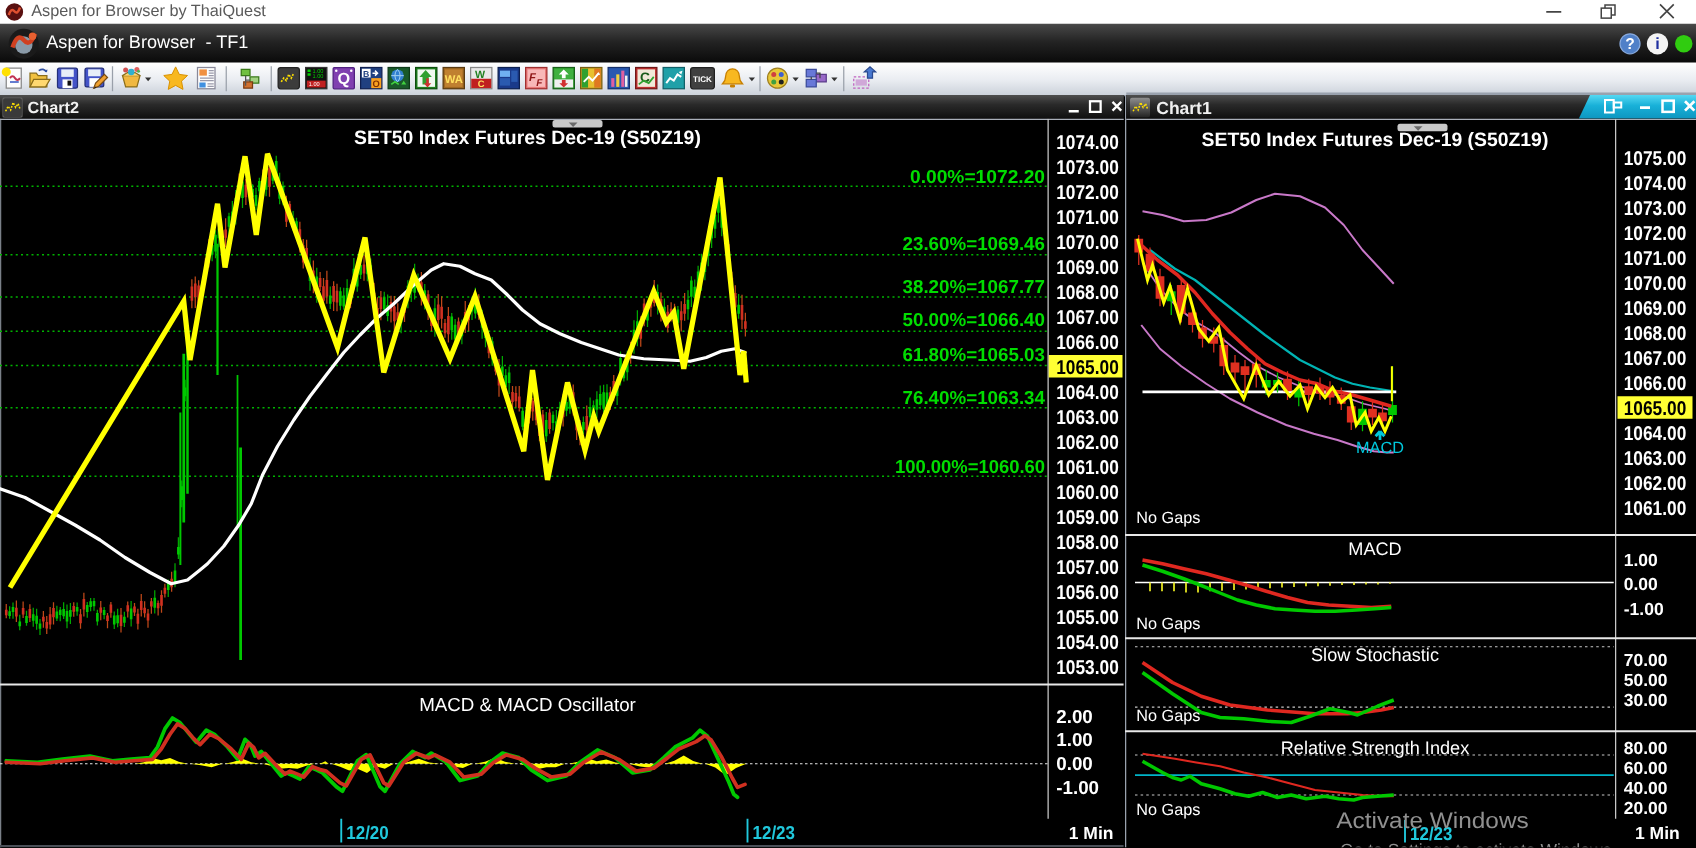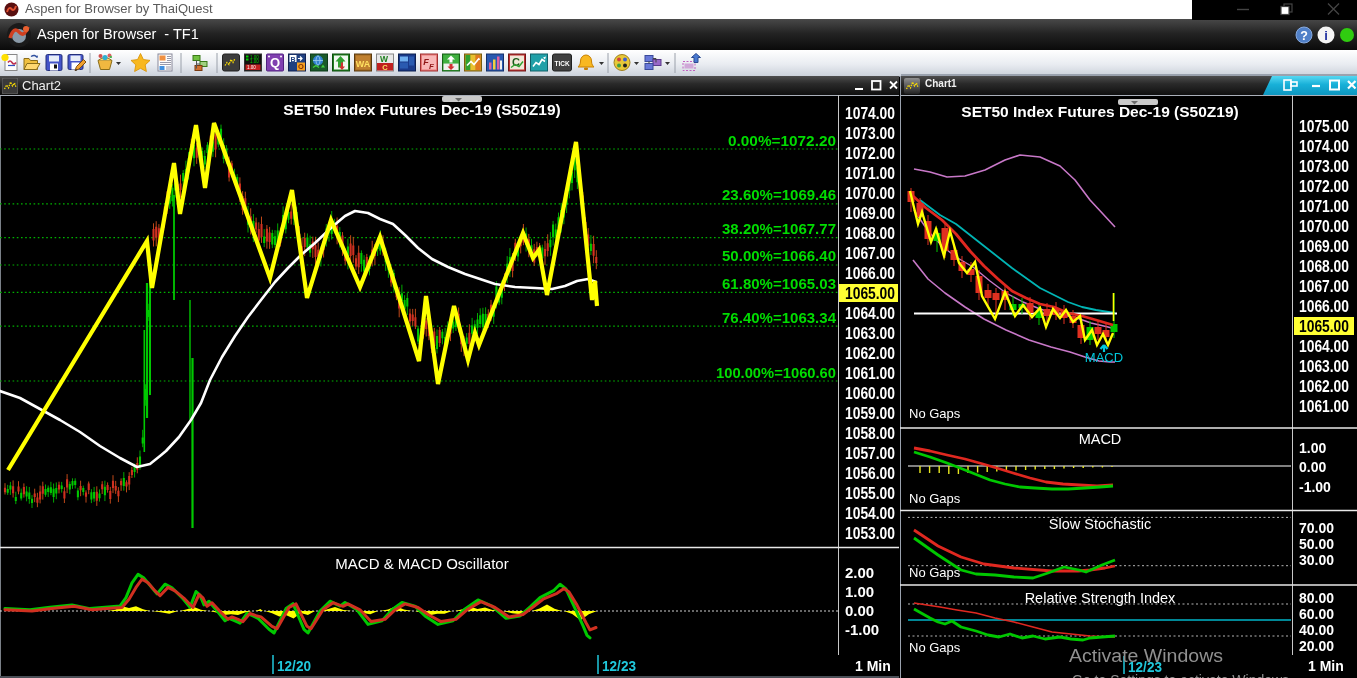"Aspen for Browser by ThaiQuest" div.abs { width: 1192px -> 1357px }
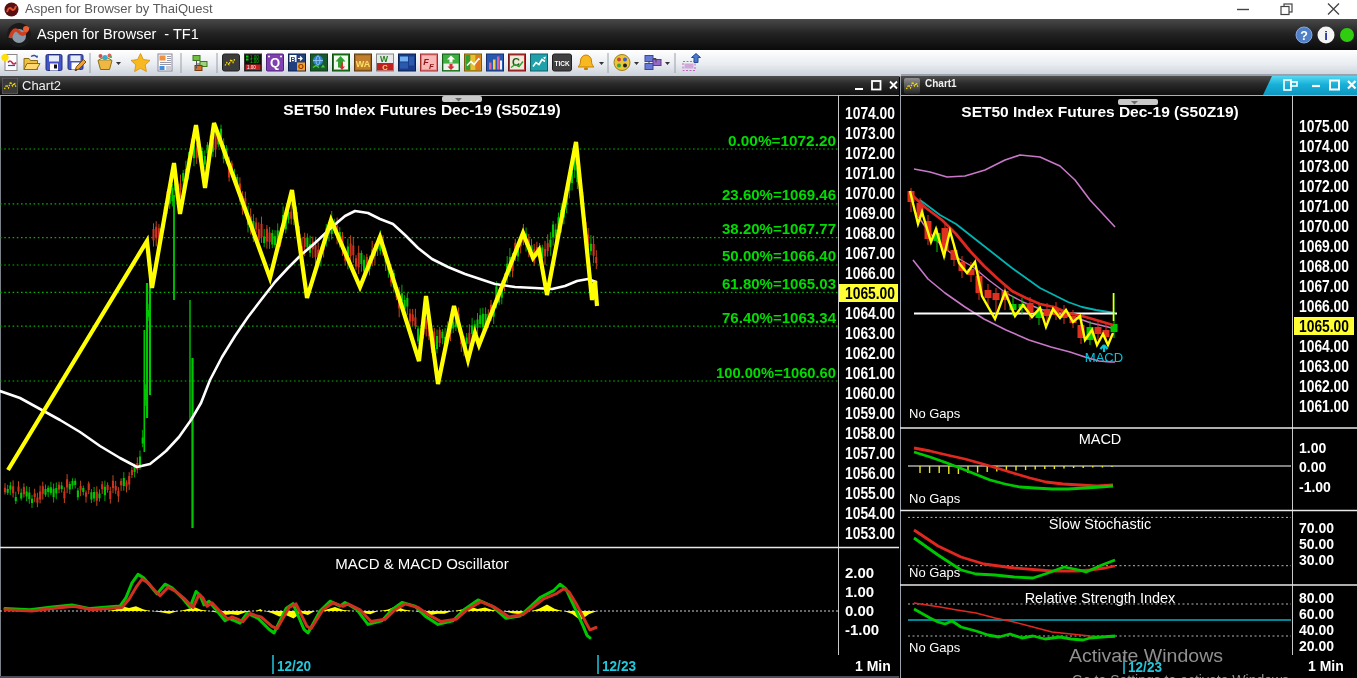"Chart2" div.abs { font-weight: normal -> bold }
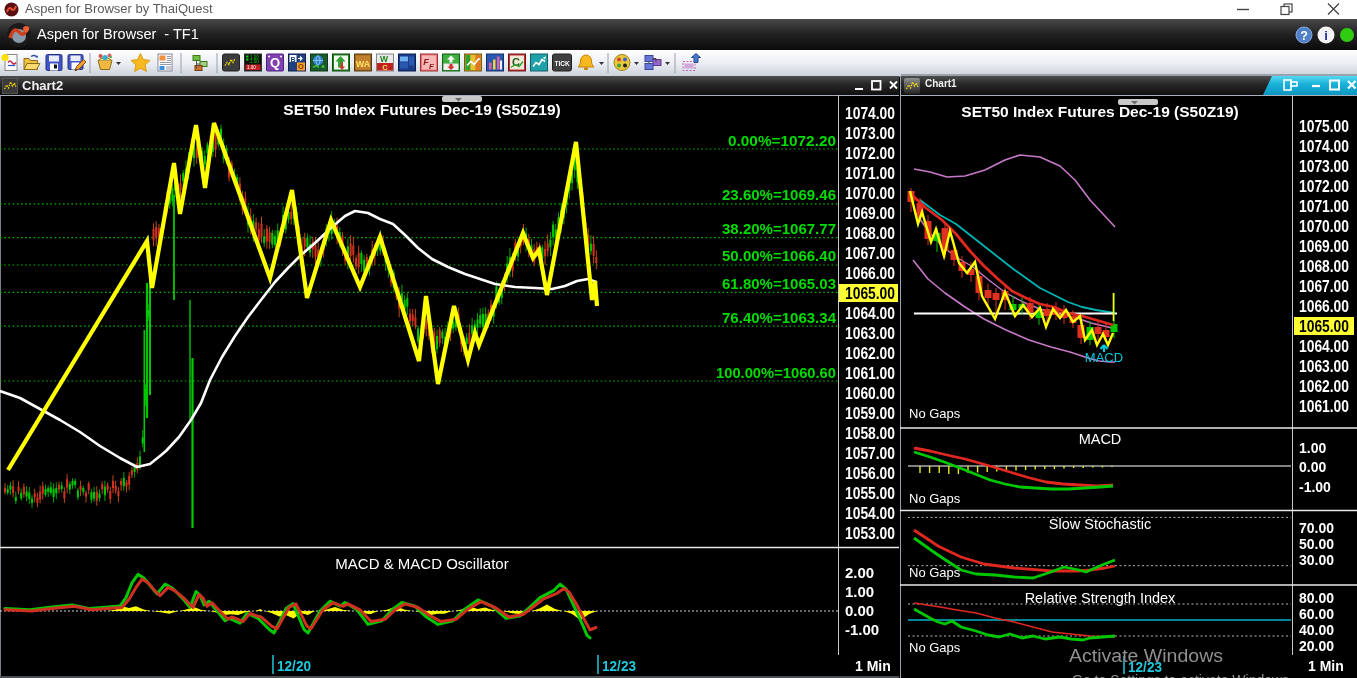"Chart1" div.abs { font-size: 10px -> 14px }
